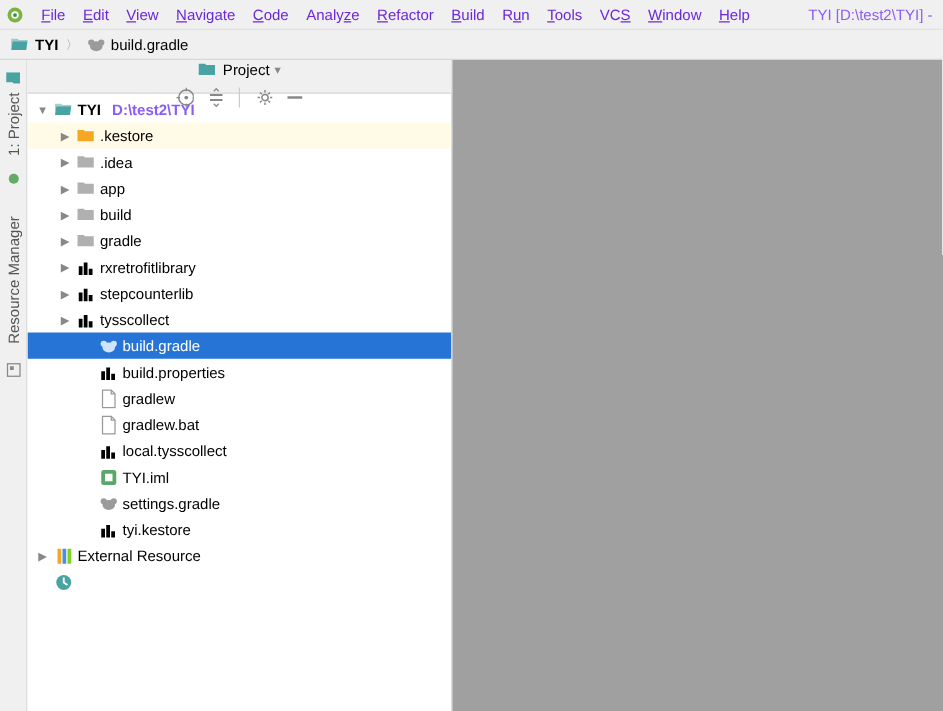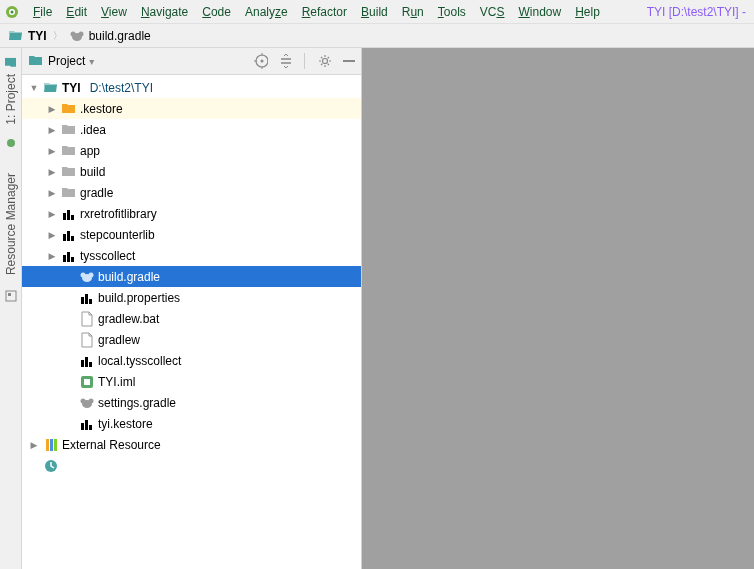"File" .menubar .menu-item { color: #14532d -> #6d28d9 }
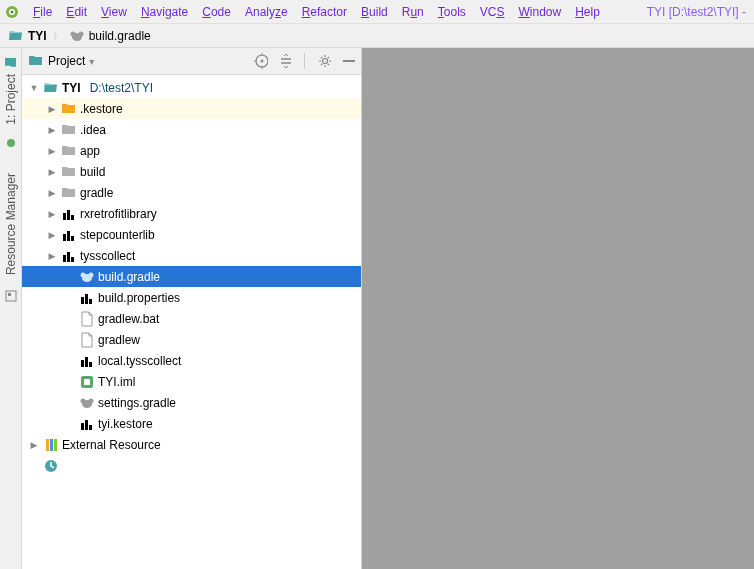"Project" .panel-header { flex-direction: none -> column }
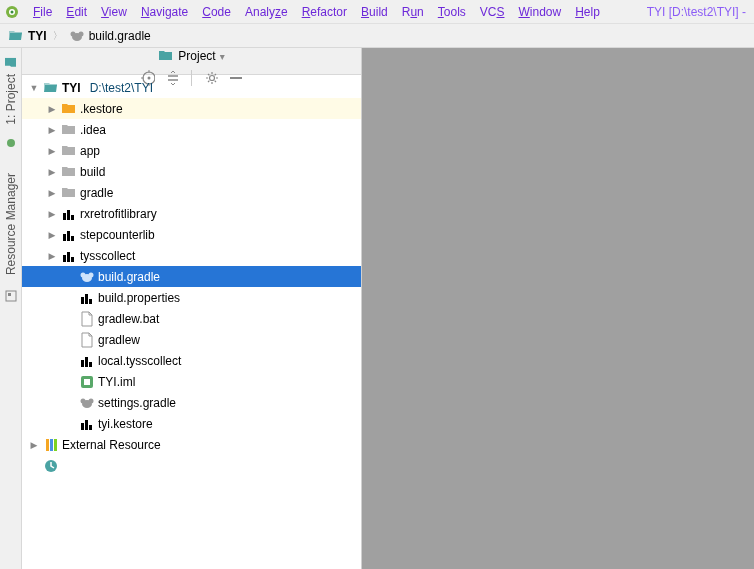"D:\test2\TYI" .tree-row .node-hint { color: #0c4a6e -> #8b5cf6; font-weight: none -> bold }
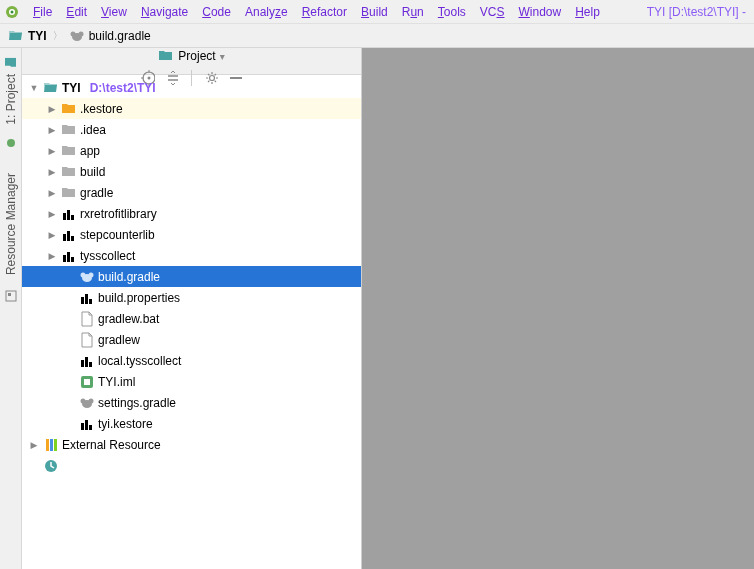"gradlew.bat" div.tree-row { order: before "gradlew" -> after "gradlew" }
